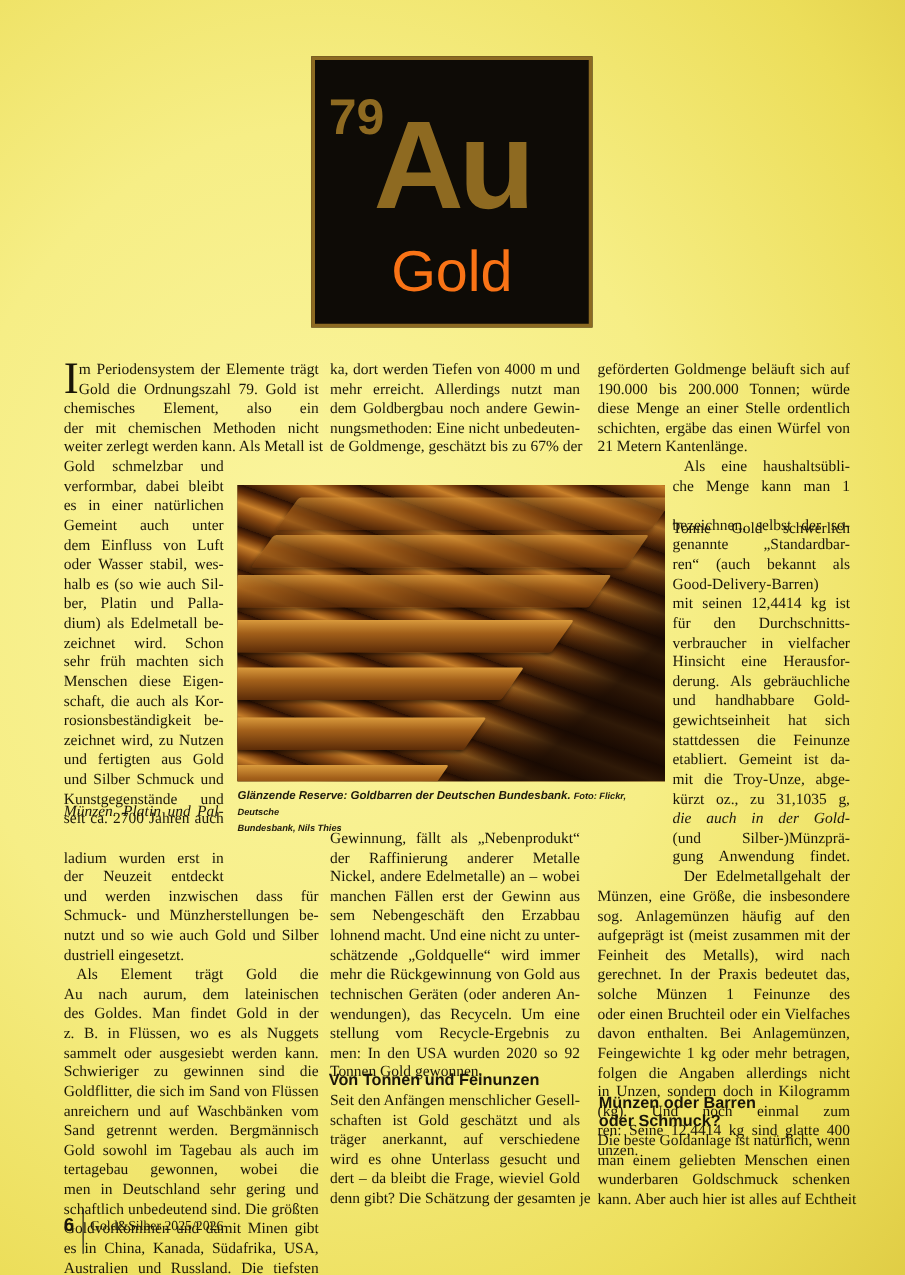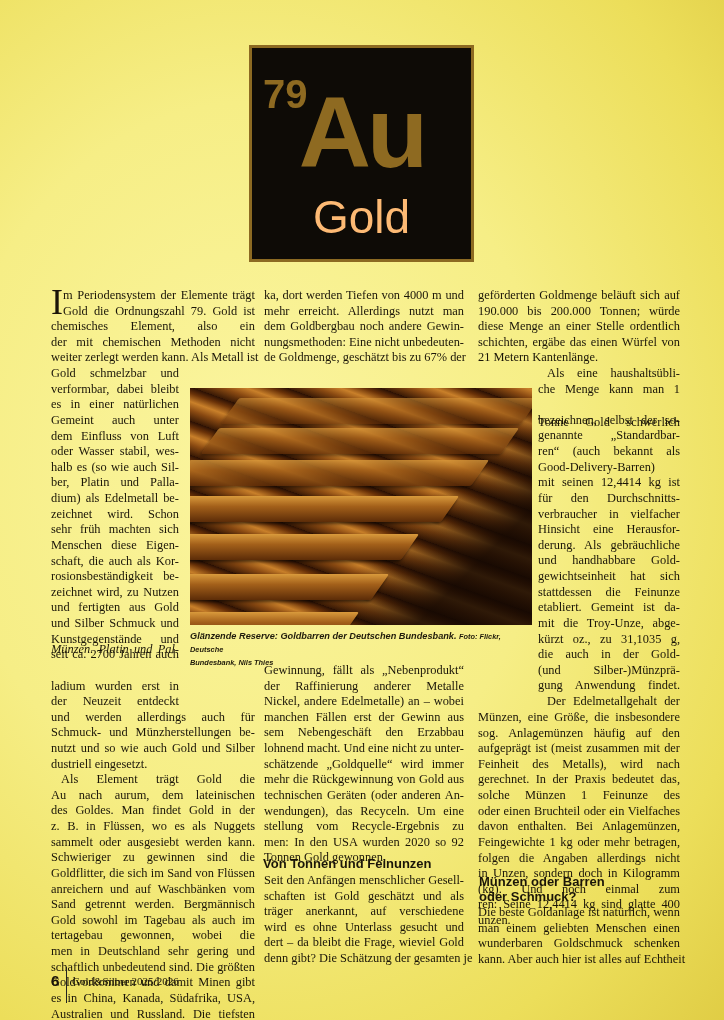"Gold" .tile .name { color: #fdba74 -> #f97316 }
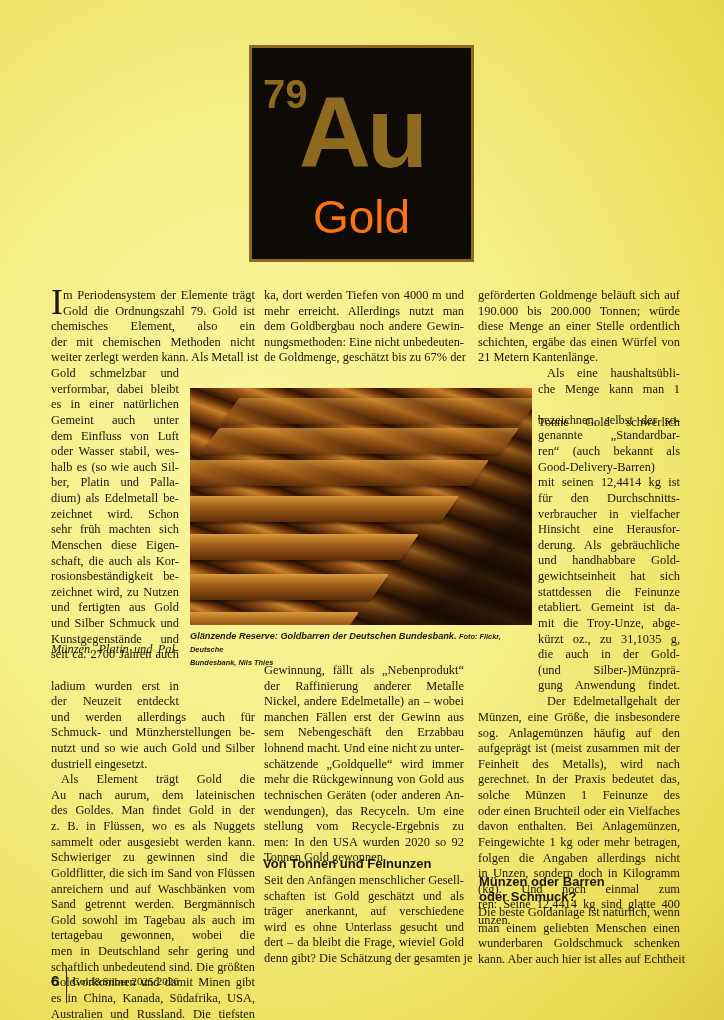"die auch in der Gold-" div.ln { font-style: none -> italic }
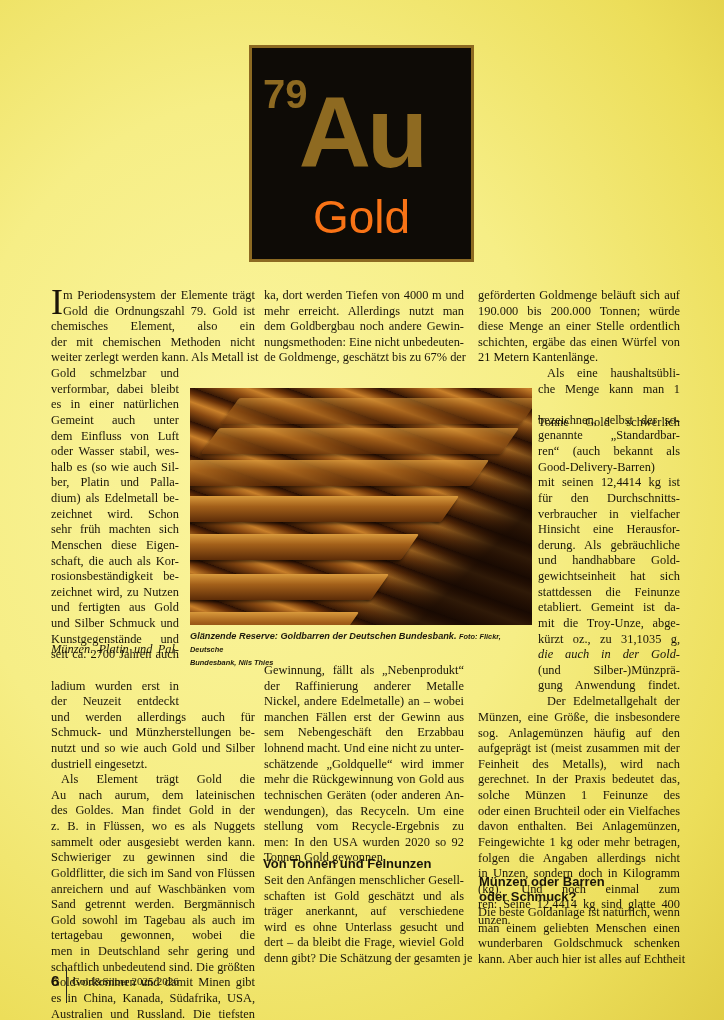"und werden allerdings auch für" div.ln { text: allerdings auch -> inzwischen dass }
